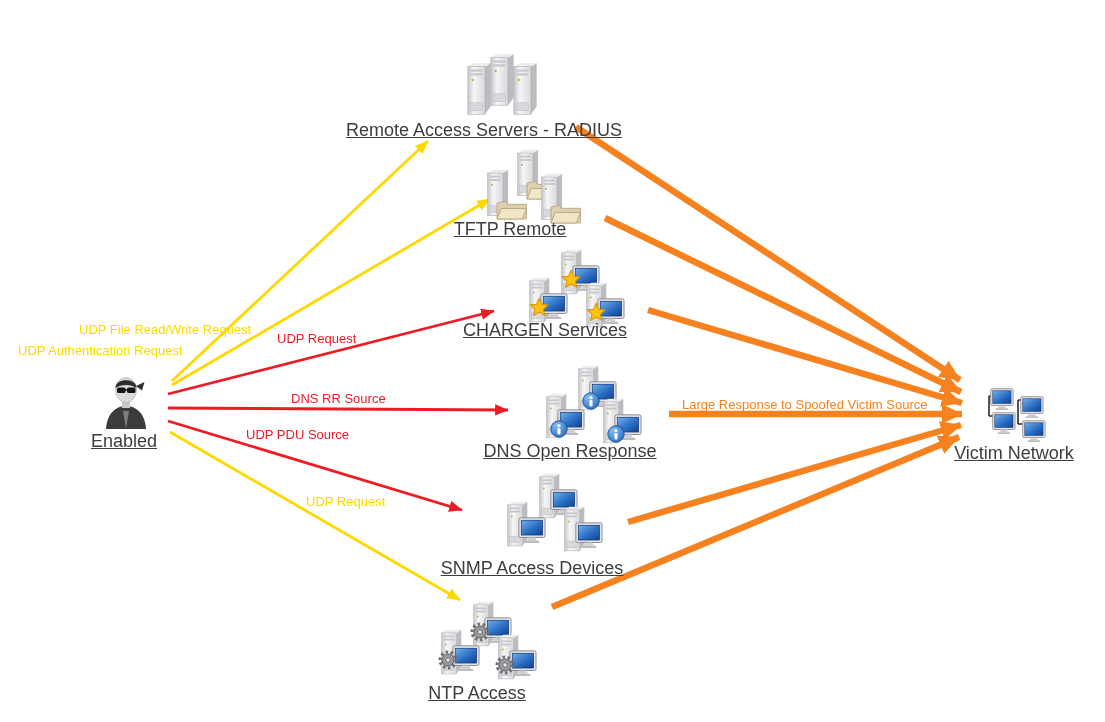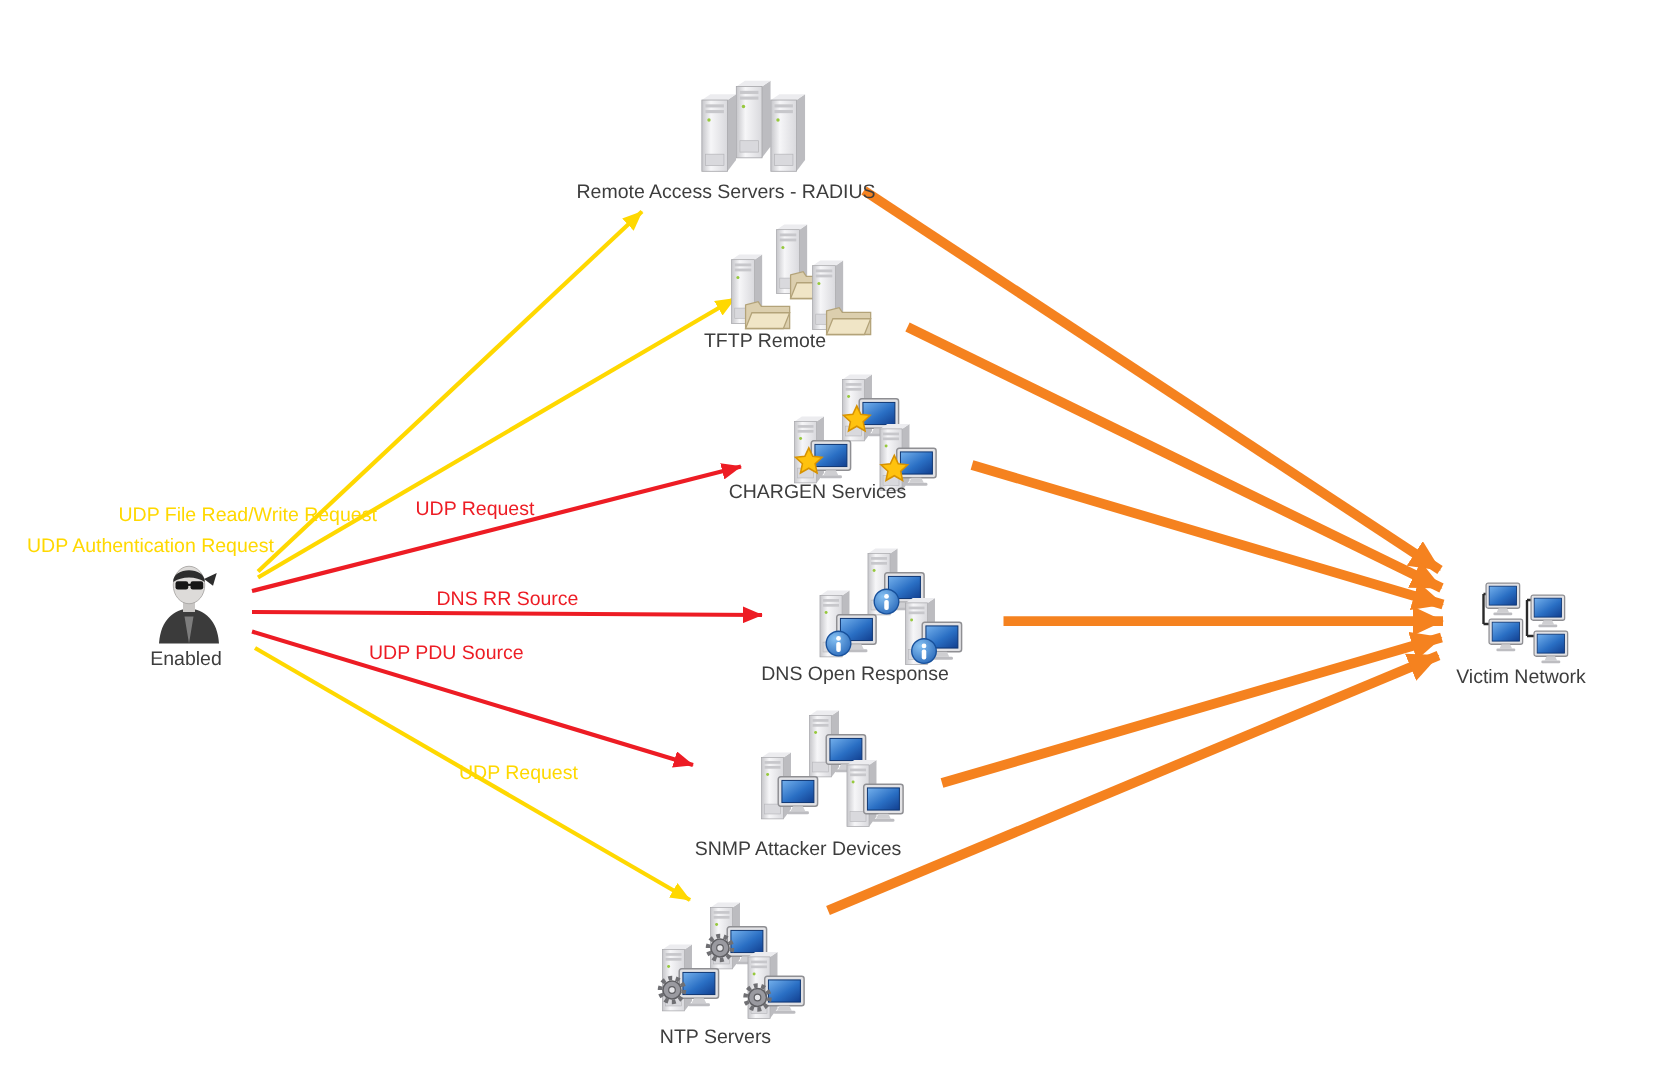"Remote Access Servers - RADIUS" .node-label { font-size: 13px -> 18px; text-decoration: none -> underline }
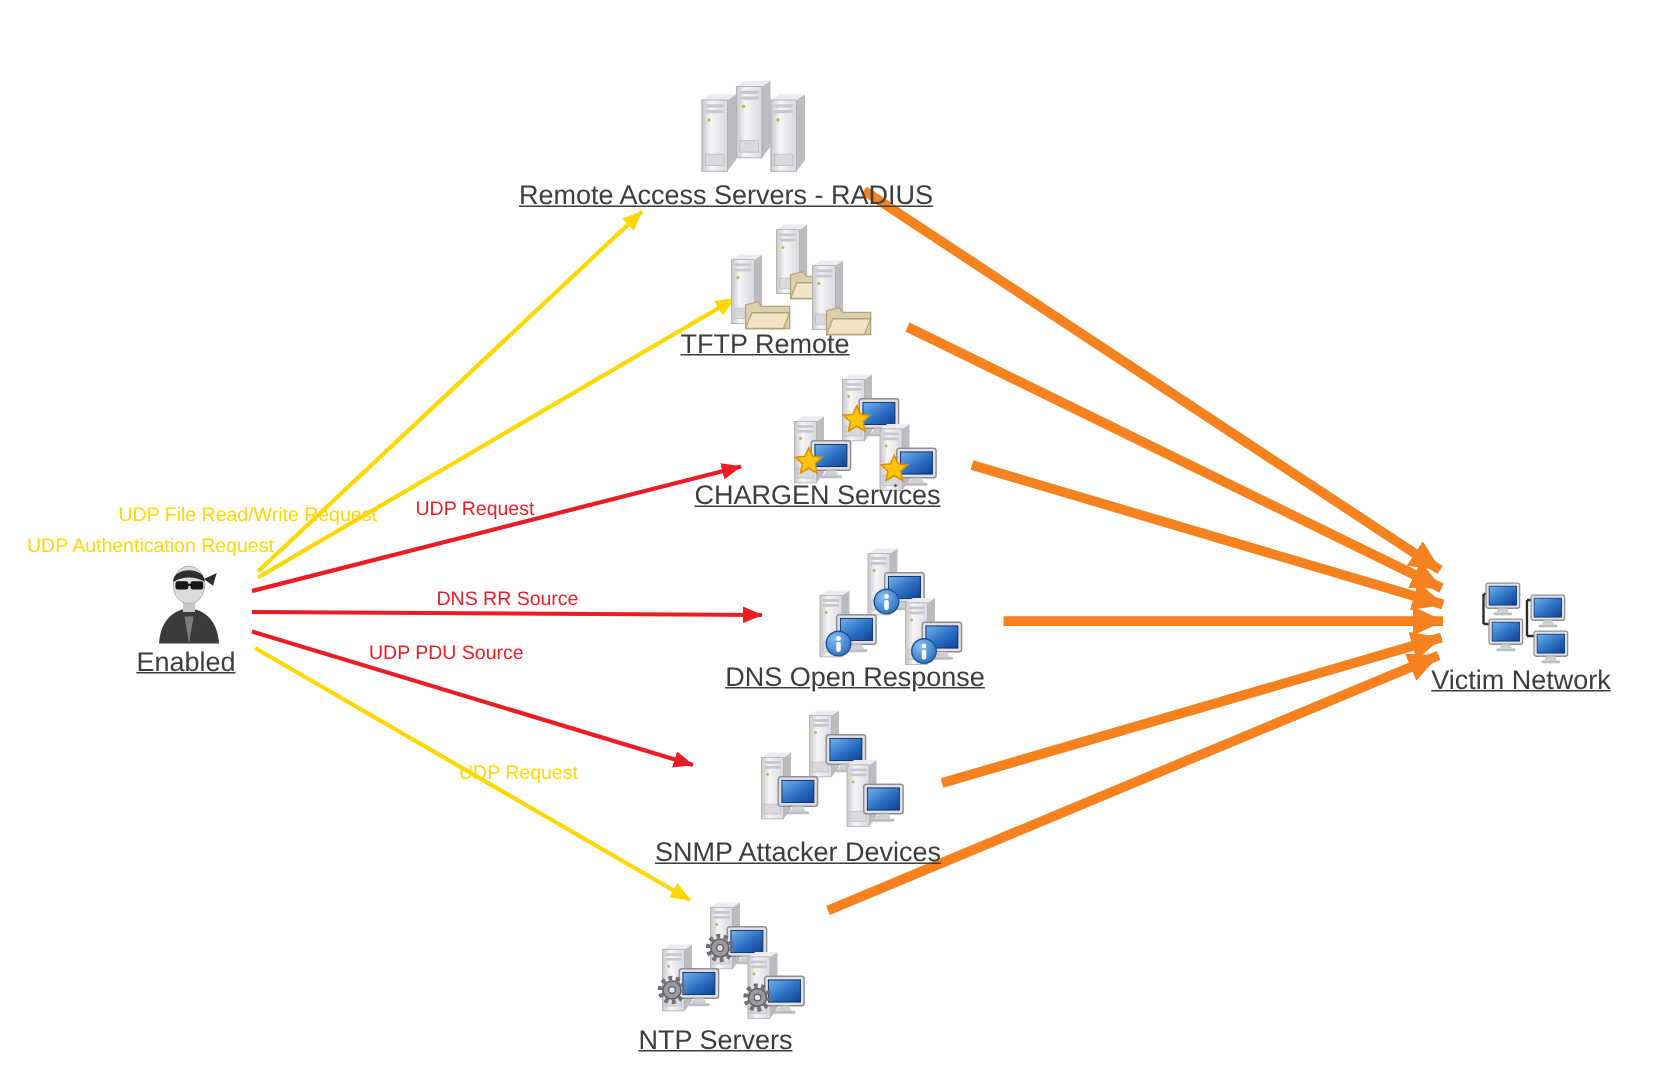"UDP File Read/Write Request" .edge-label.yellow { margin-top: 13px -> none }
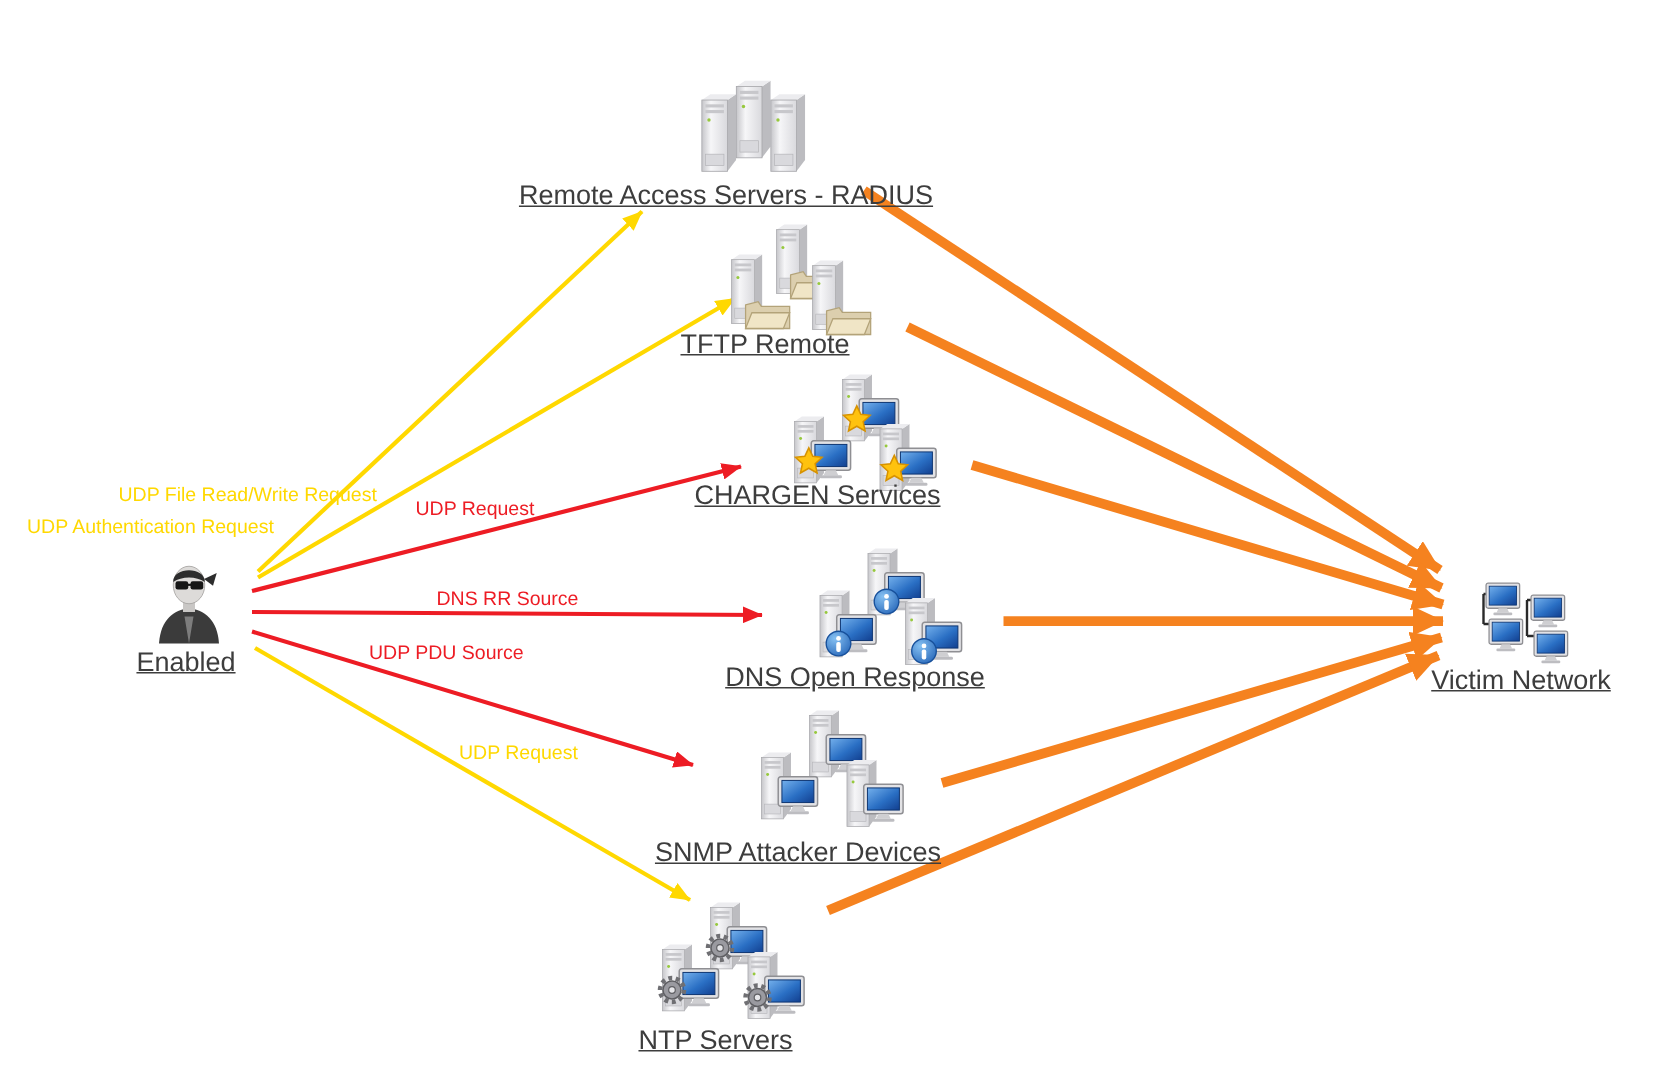"Large Response to Spoofed Victim" div.edge-label { html: none -> <div>Large Response to Spoofed Victim Source</div> }
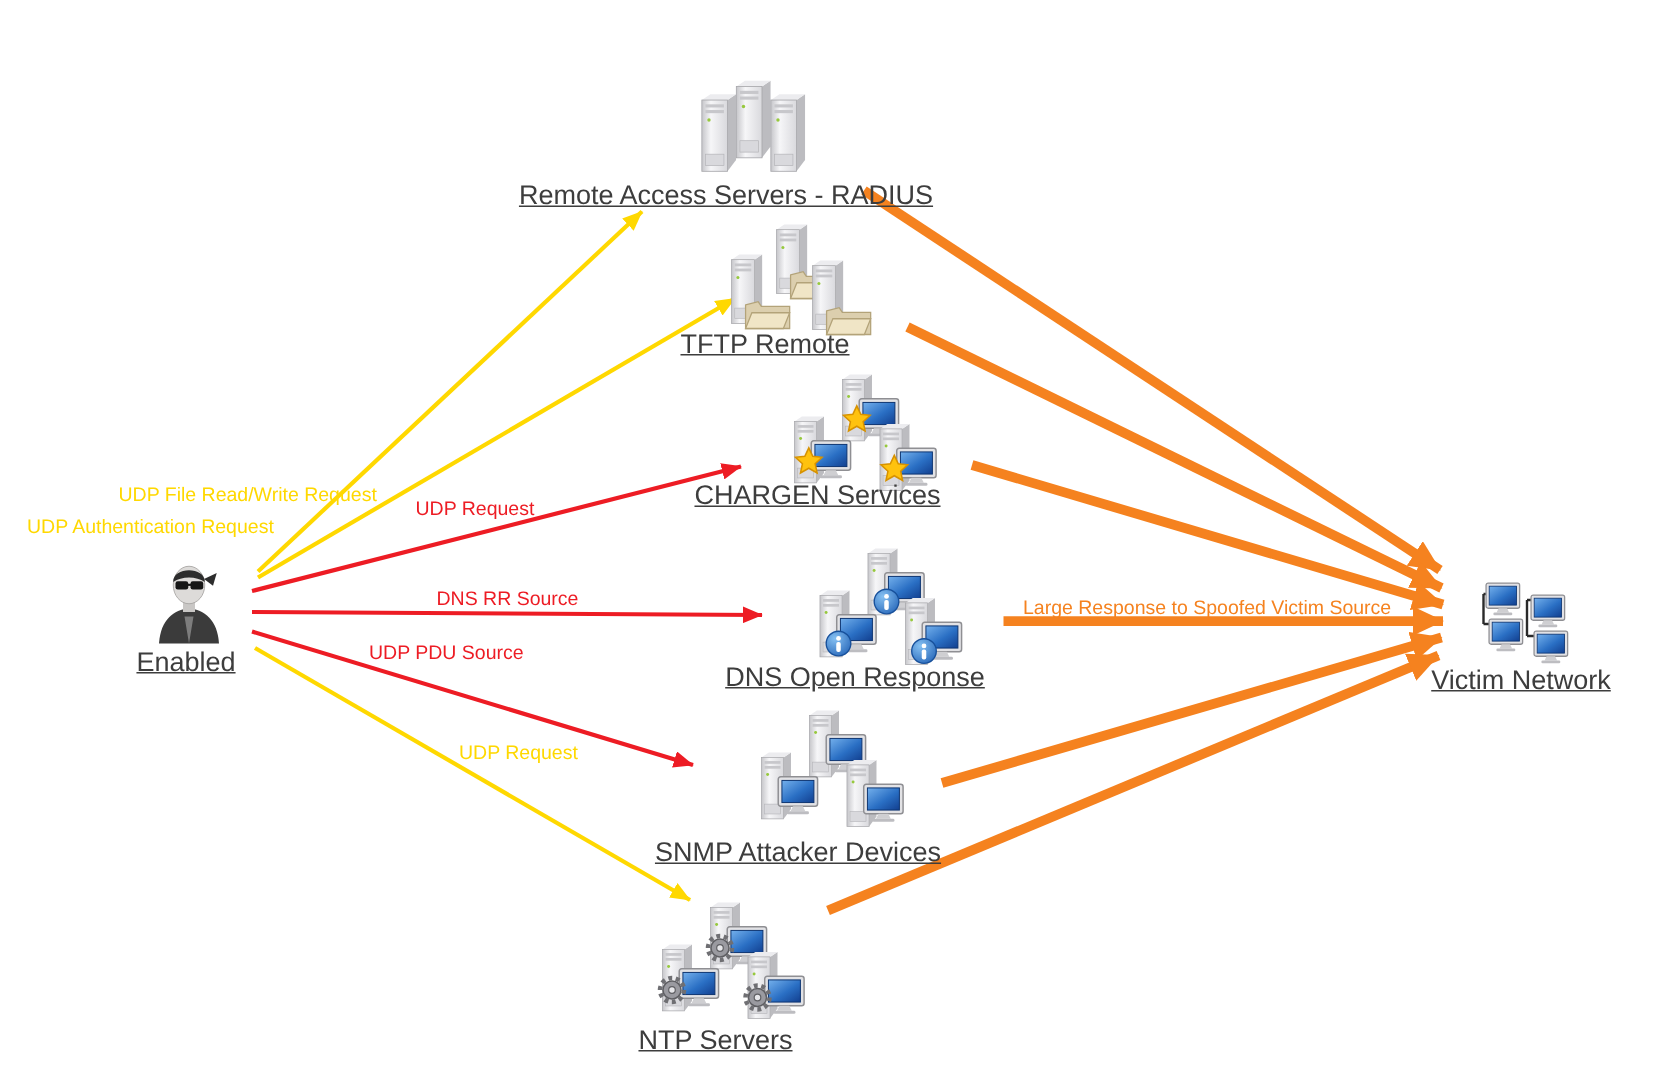"SNMP Attacker Devices" div.node-label { text: Attacker -> Access }
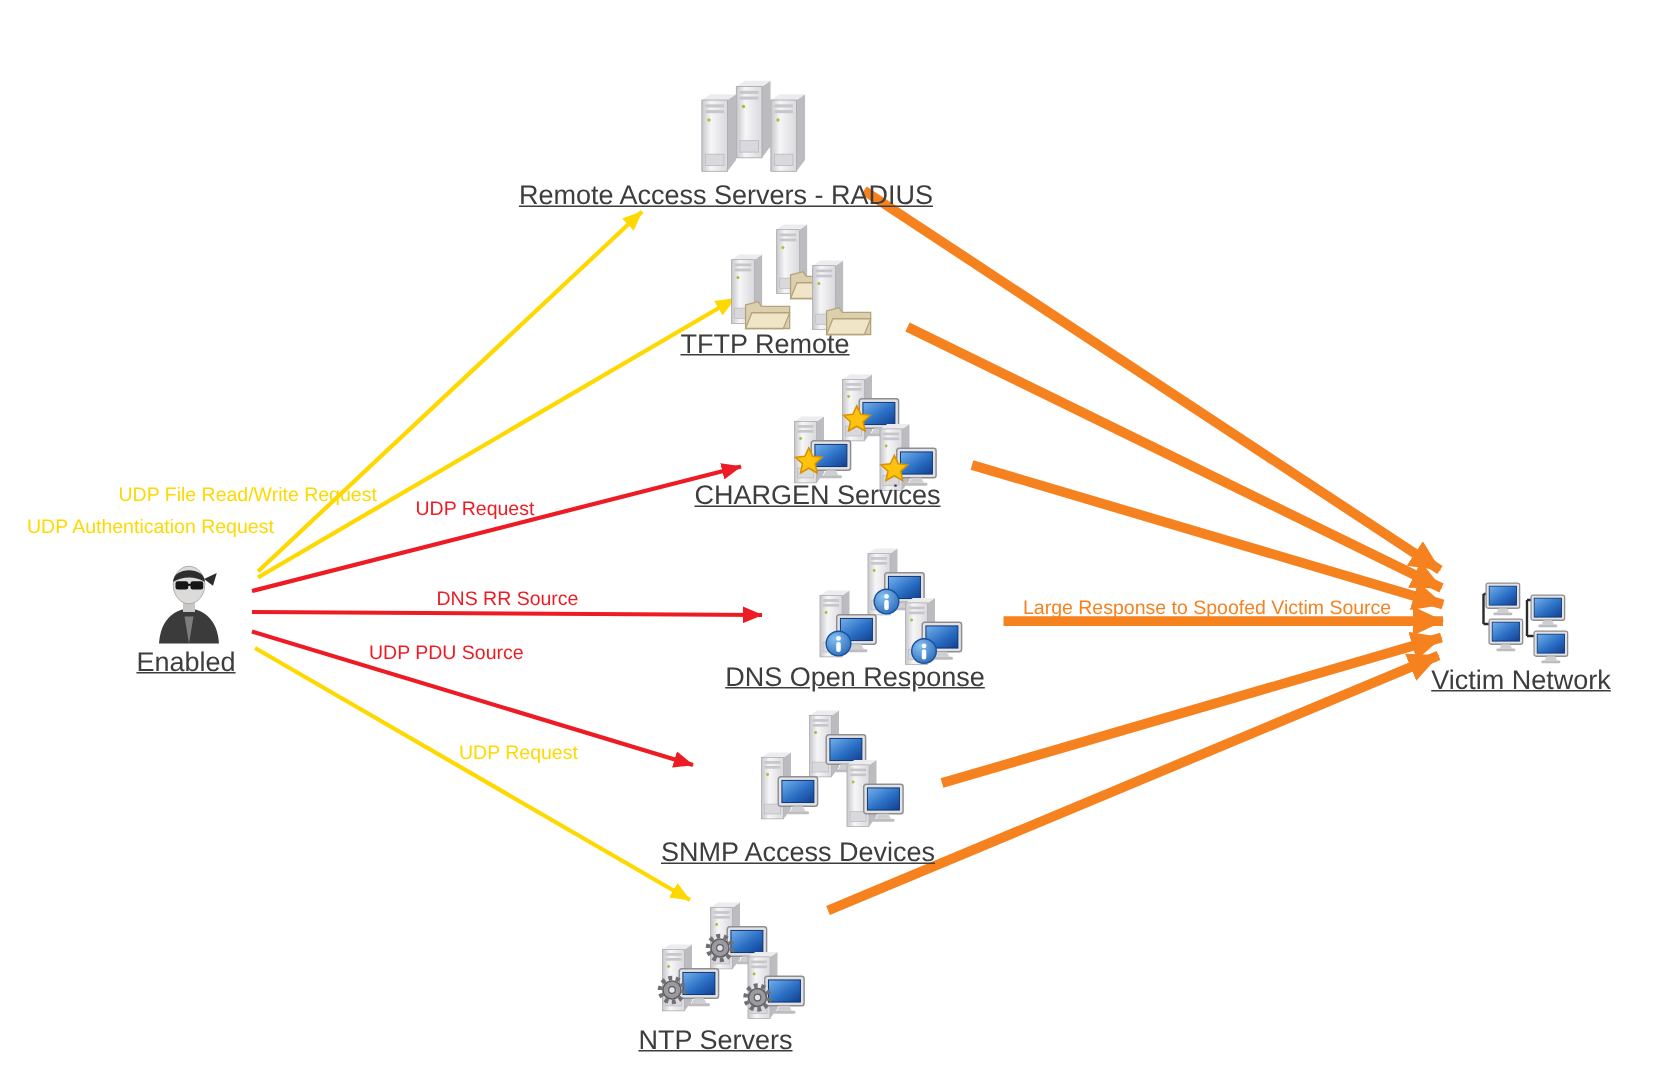"NTP Servers" div.node-label { text: Servers -> Access }
